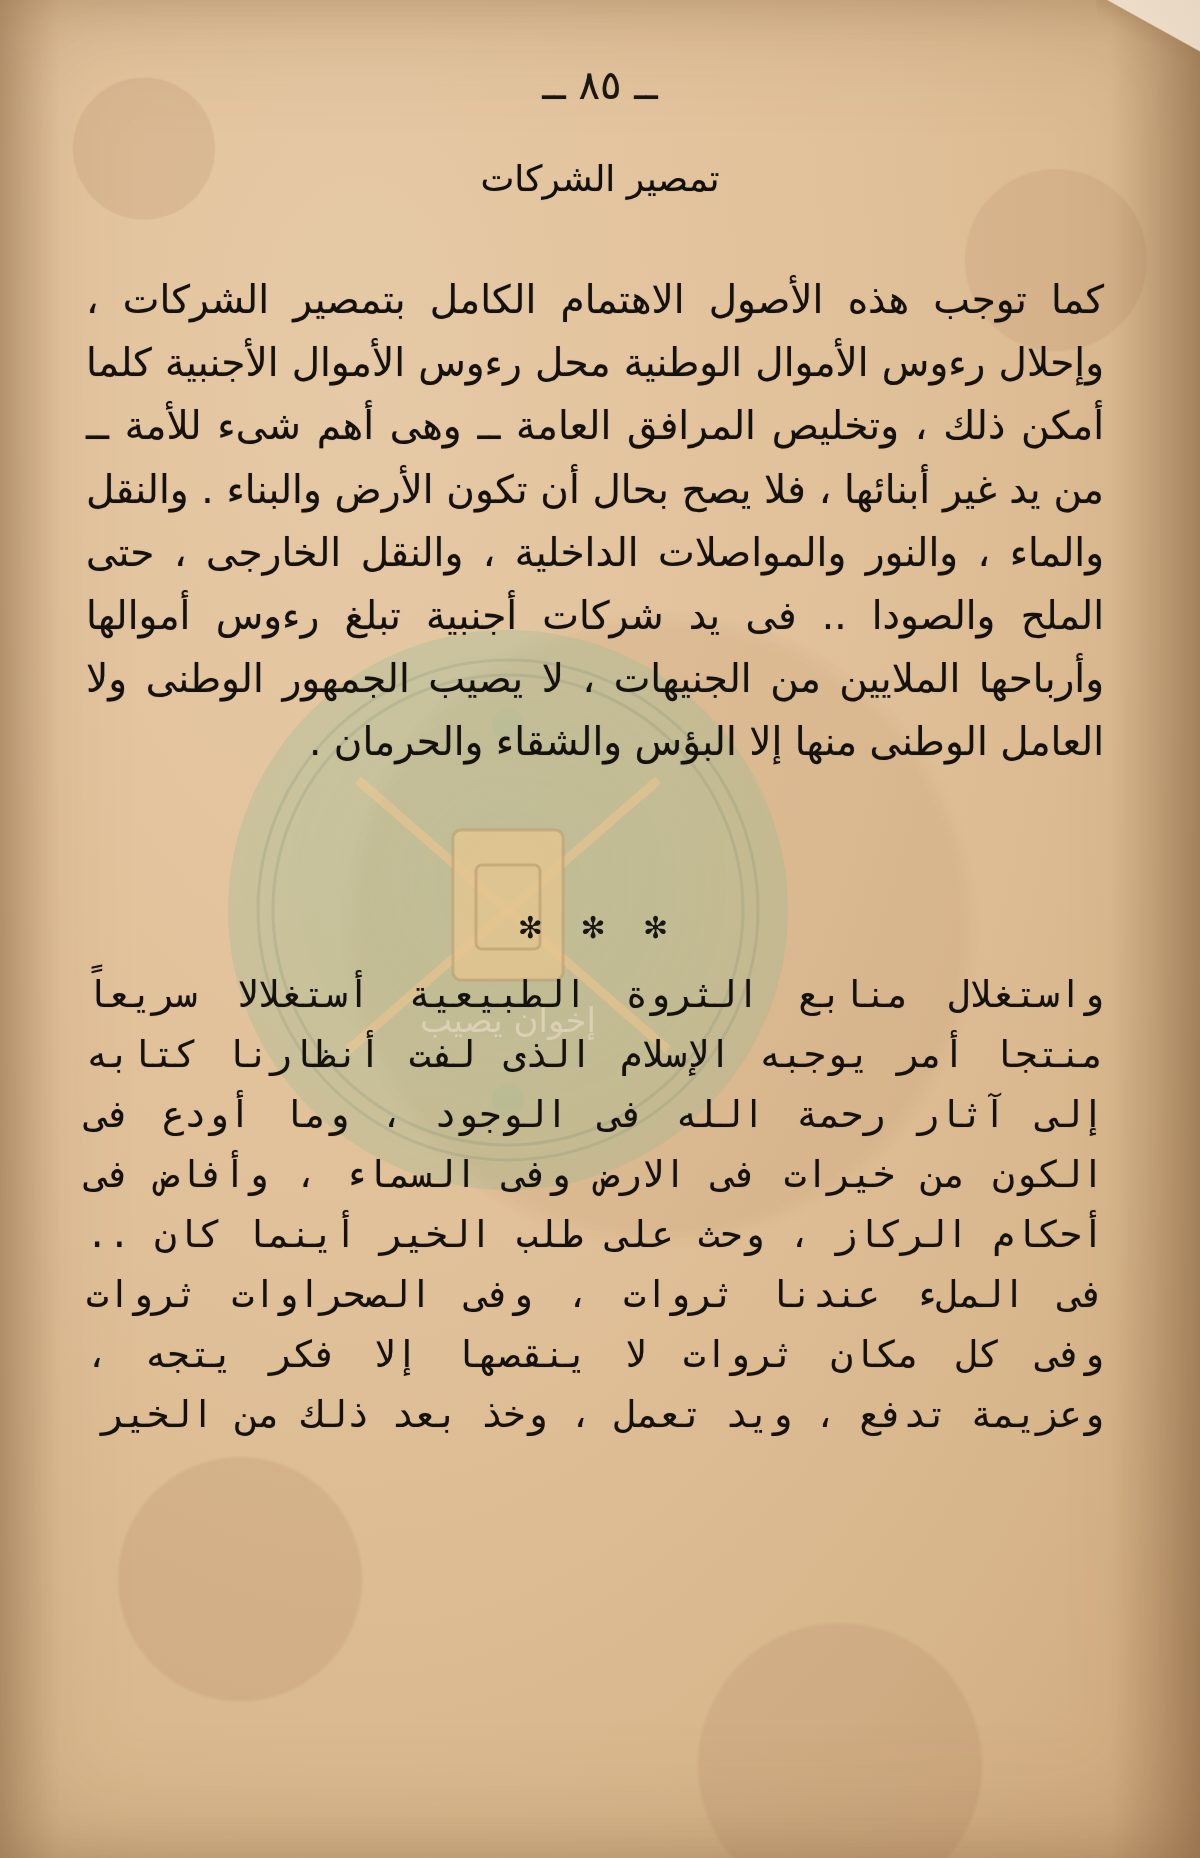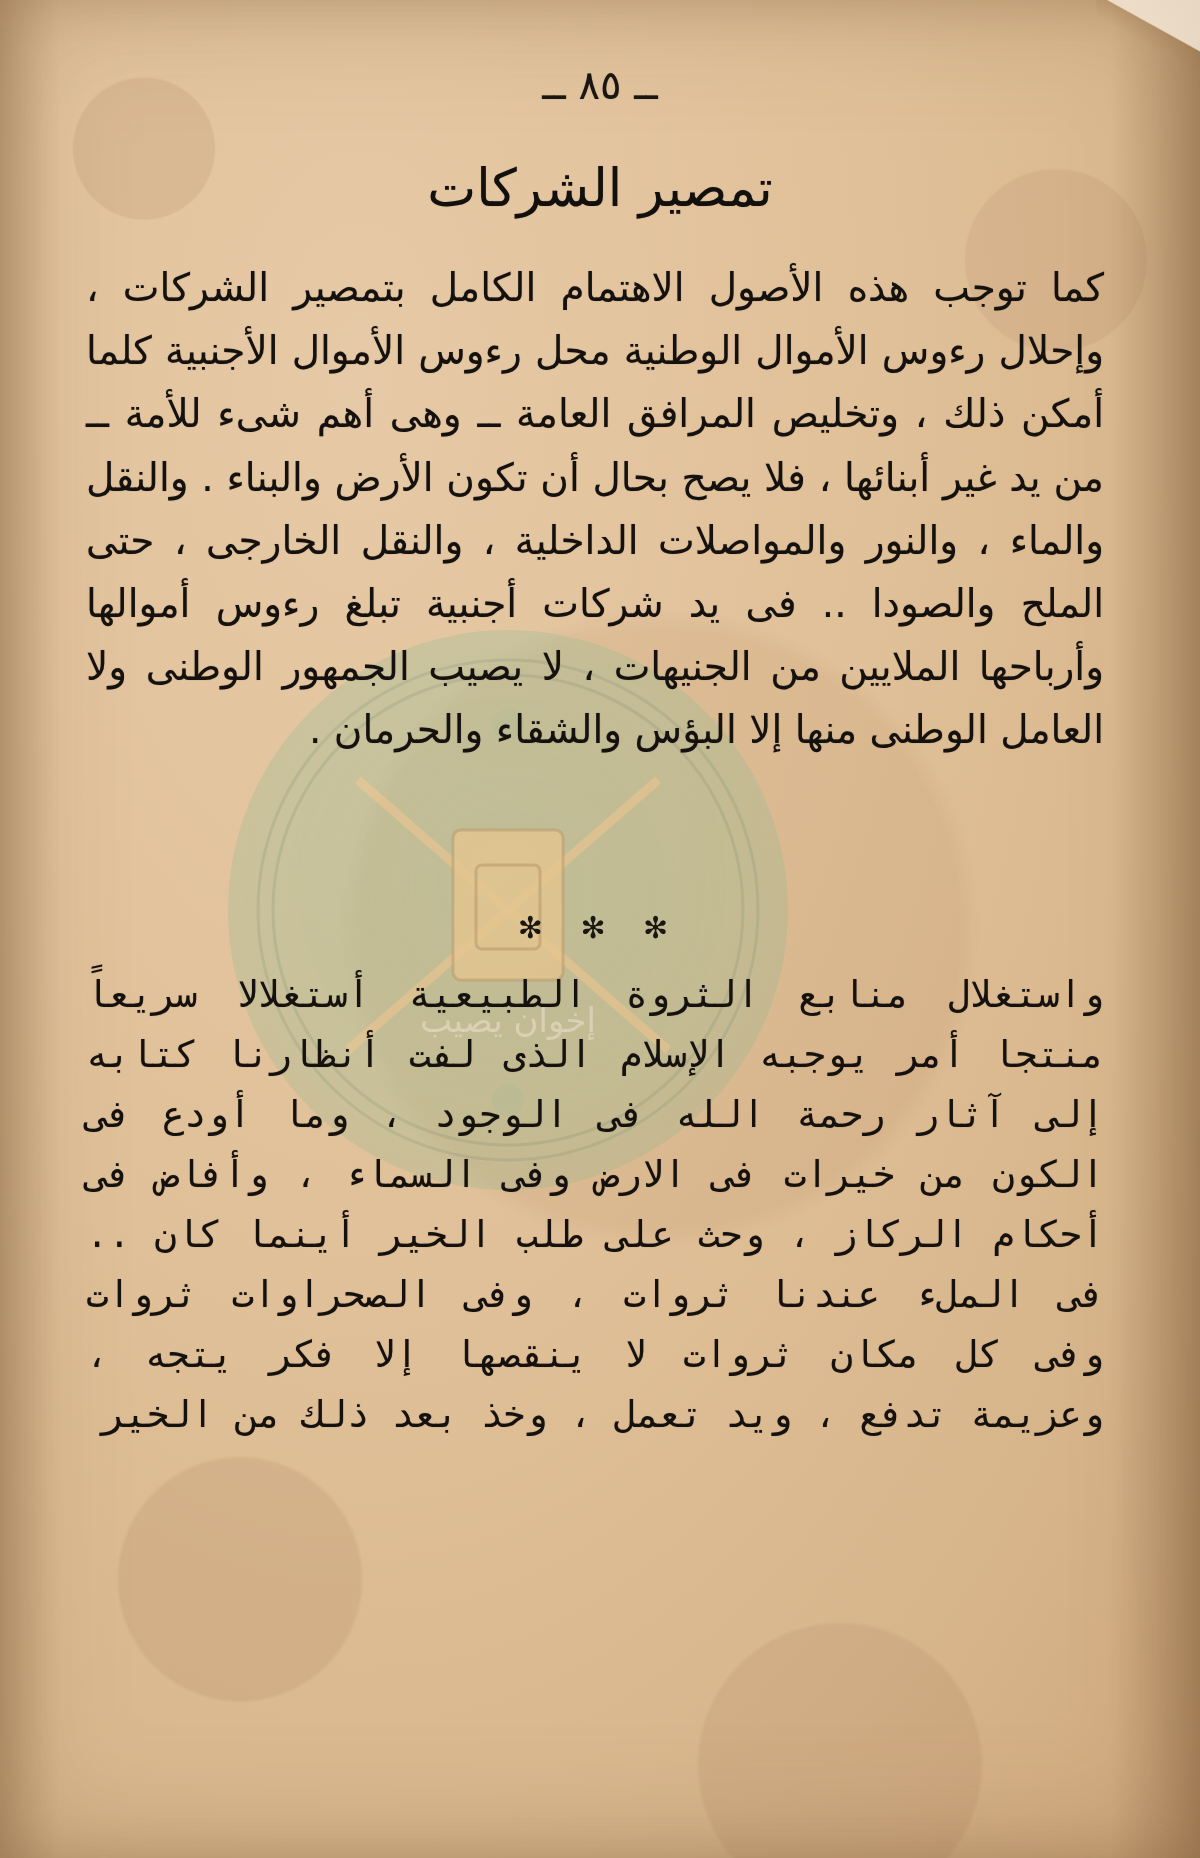"تمصير الشركات" .heading { font-size: 52px -> 36px }
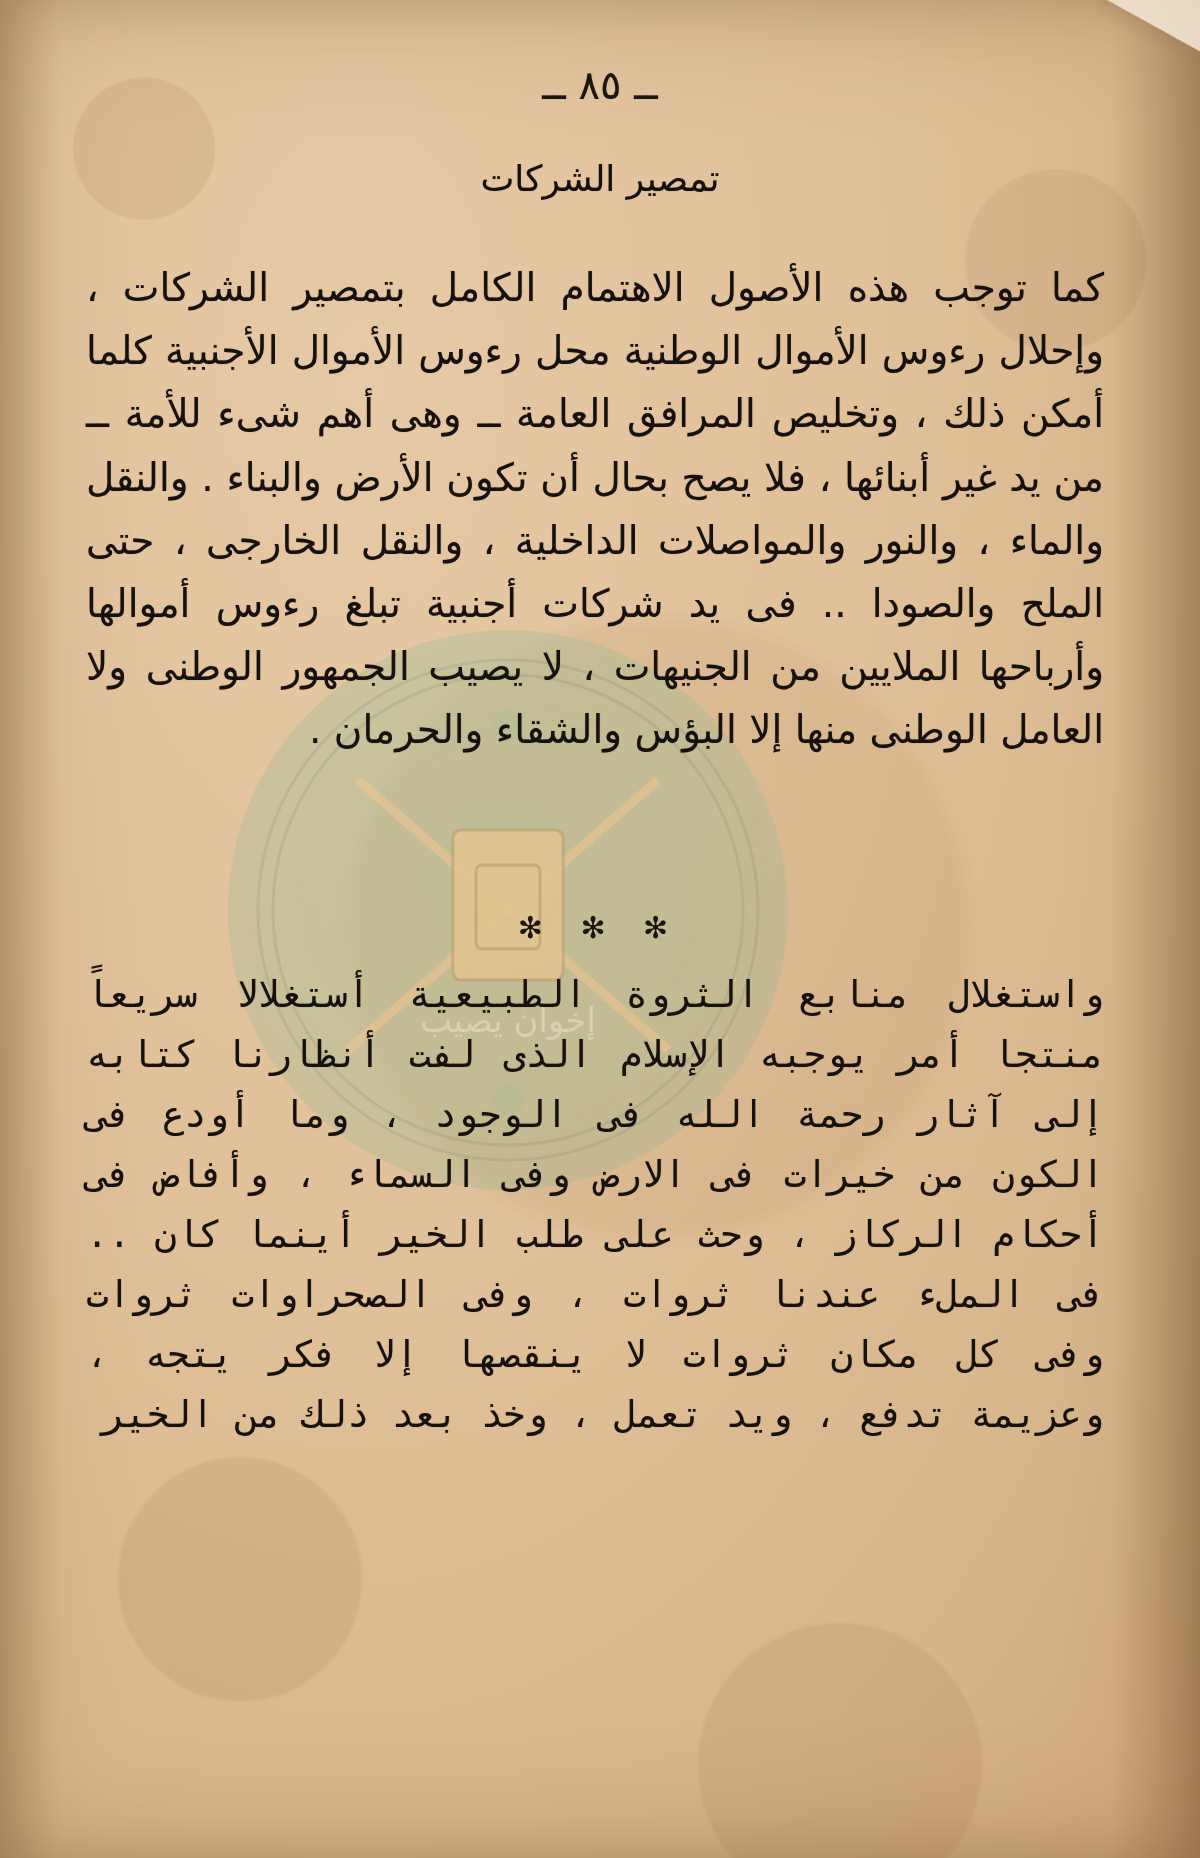"كما توجب هذه الأصول الاهتمام" #para1 { top: 256px -> 268px }
